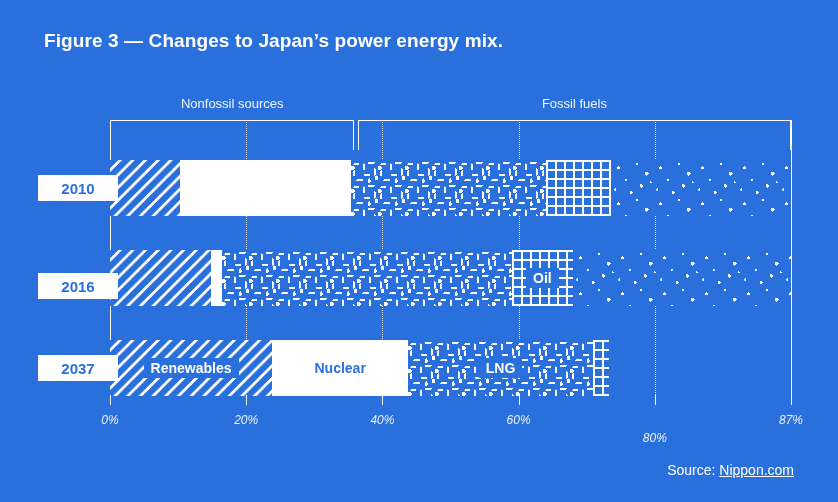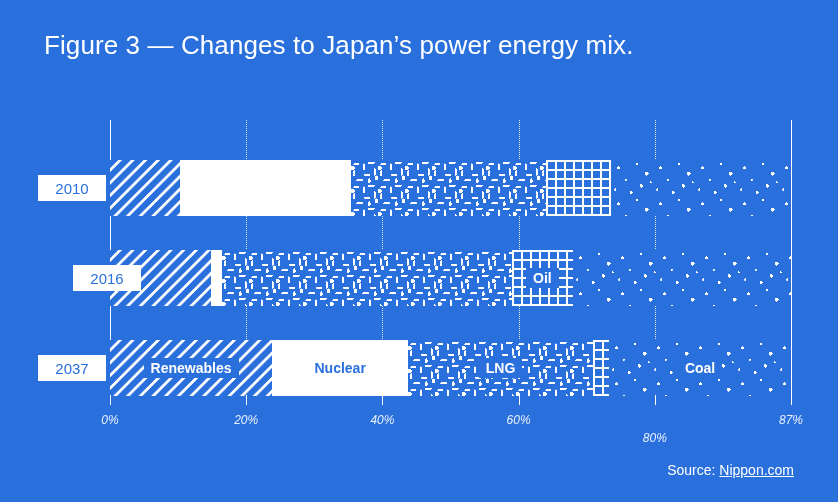"Figure 3 — Changes to" .title { font-size: 26px -> 19px; font-weight: normal -> bold }
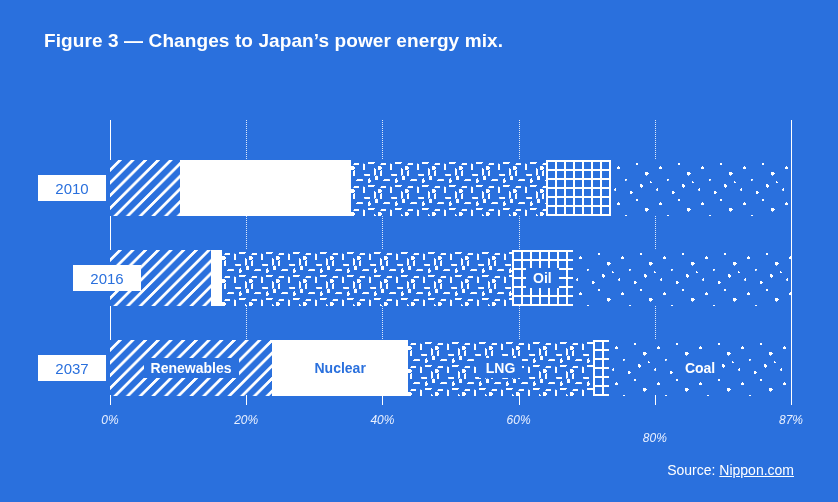"Nonfossil sources" div.group-row { html: none -> <div> <div></div> <div>Nonfossil sources</div> <div></div> <div>Fossil fuels</div> </div> }
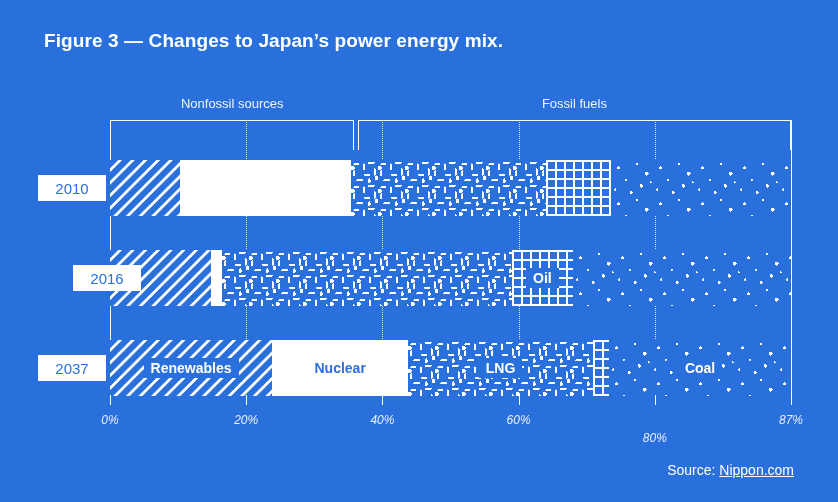"2010" .year-pill { font-weight: normal -> bold; width: 68px -> 80px }
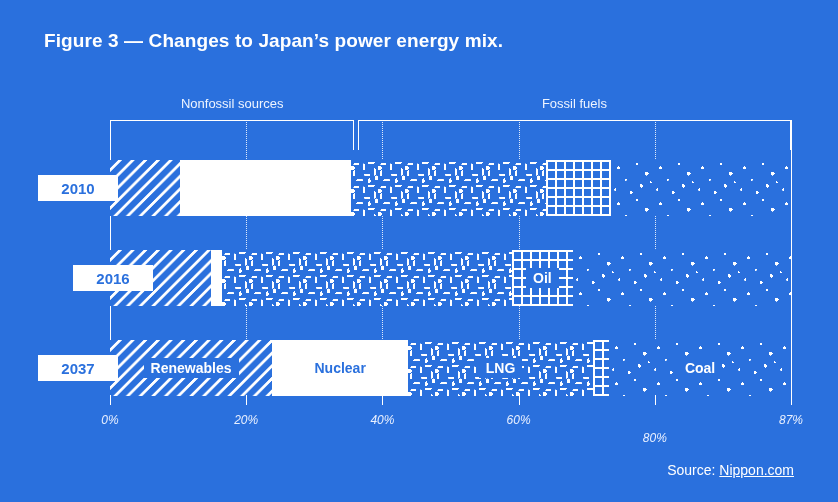"2016" div.year-pill { margin-left: 35px -> none; top: 265px -> 273px }
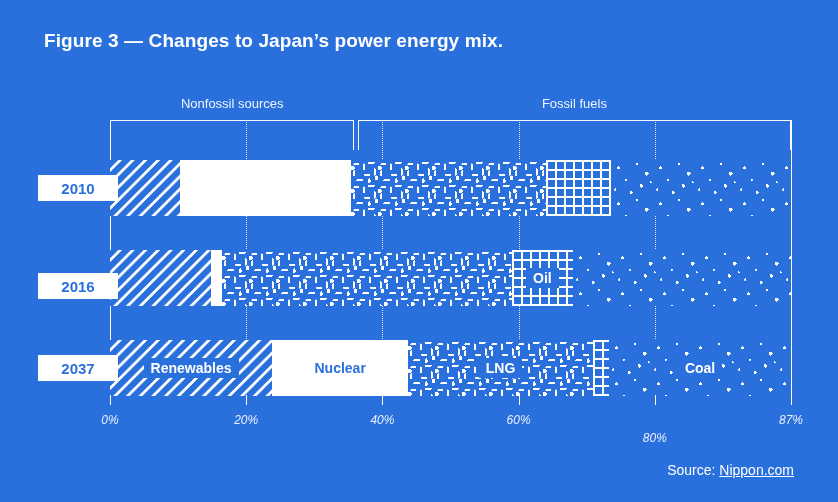"Coal" div.seg { html: <div> <span>Coal</span> </div> -> none }
